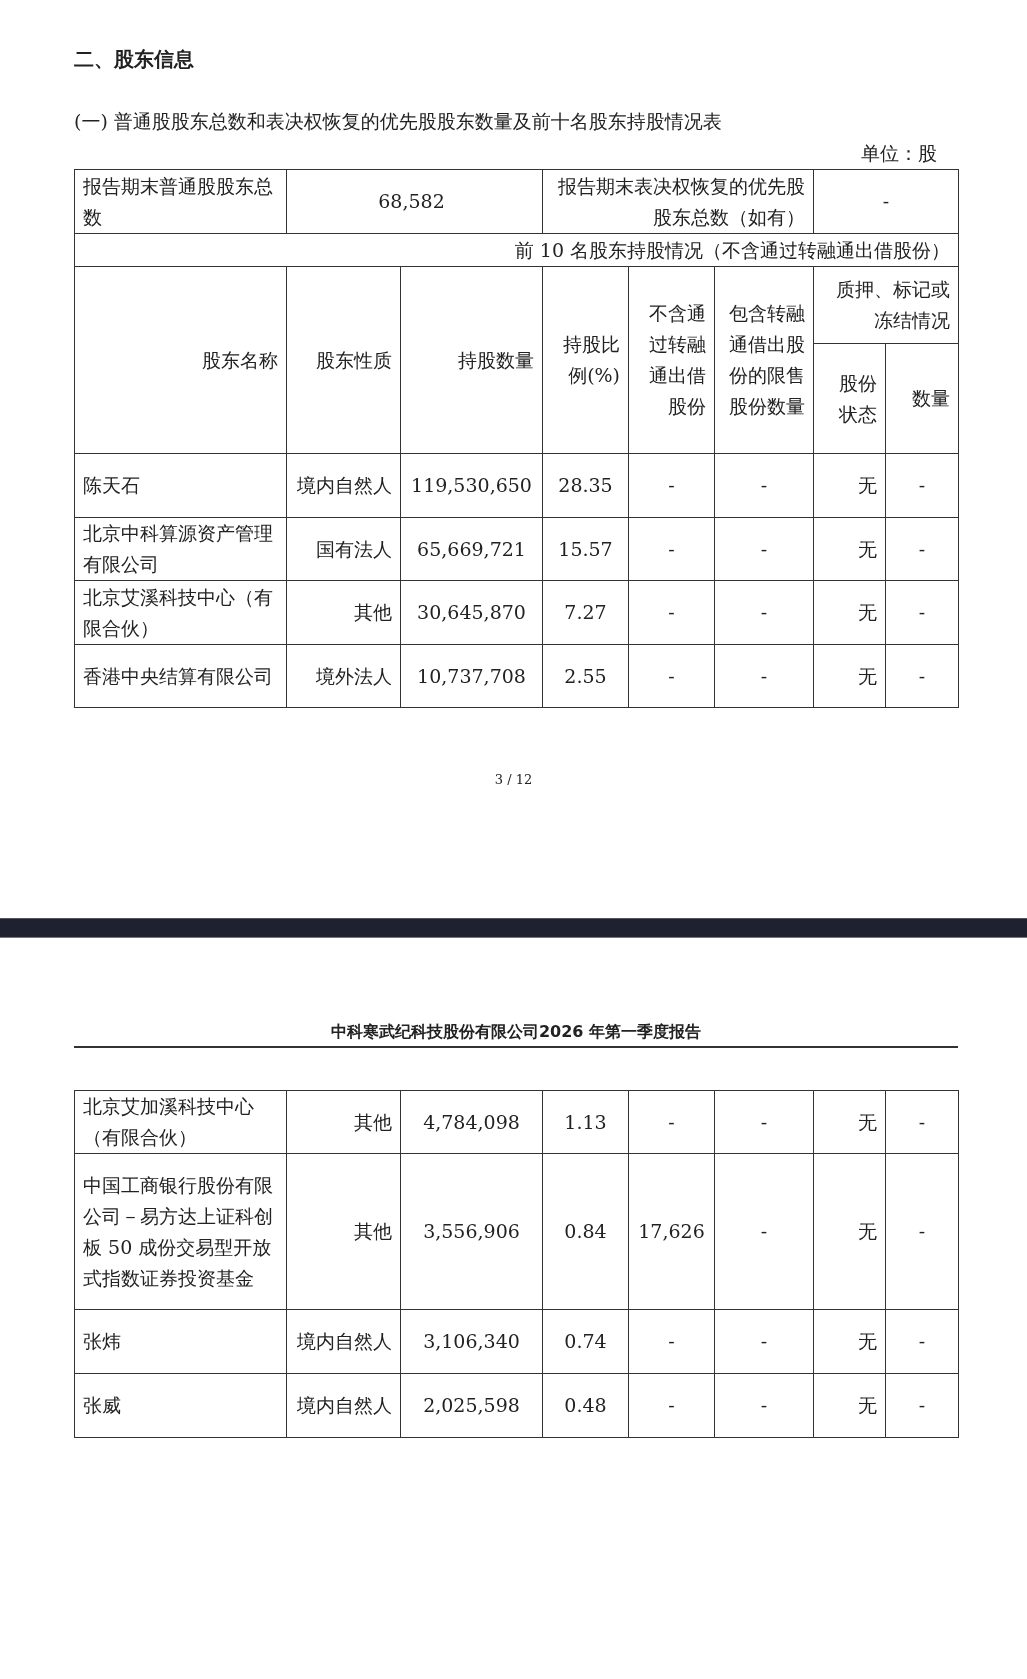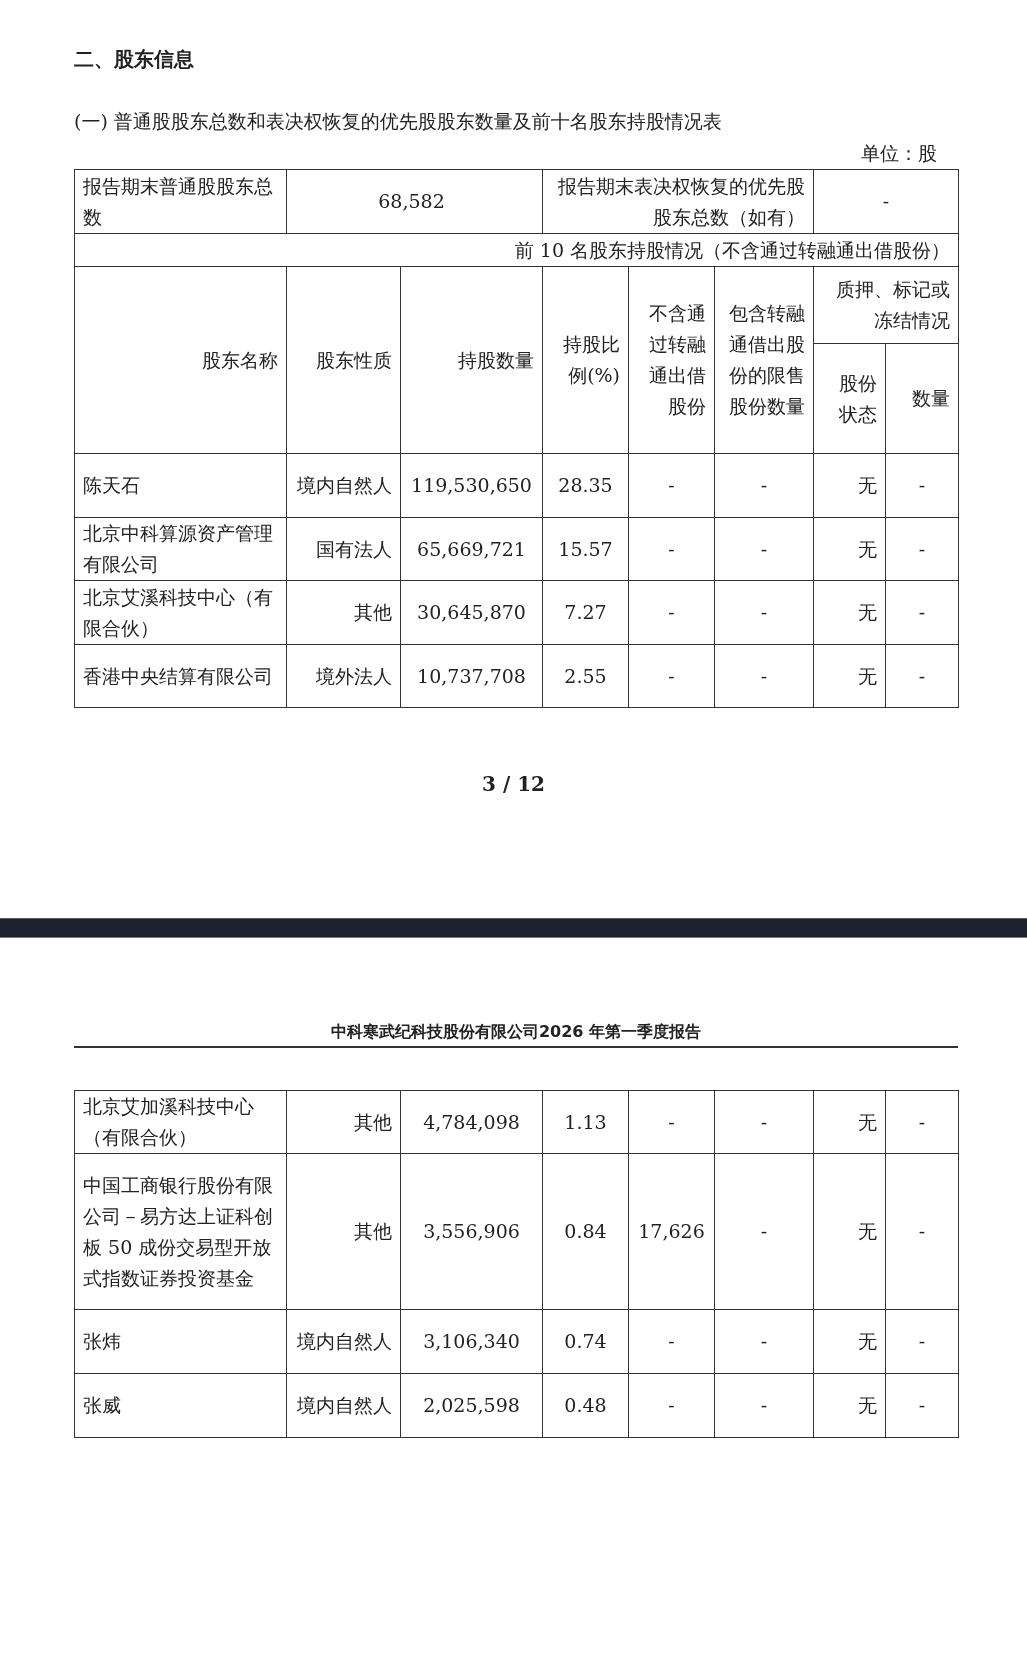"3 / 12" .pagenum { font-size: 20px -> 13px; font-weight: bold -> normal }
